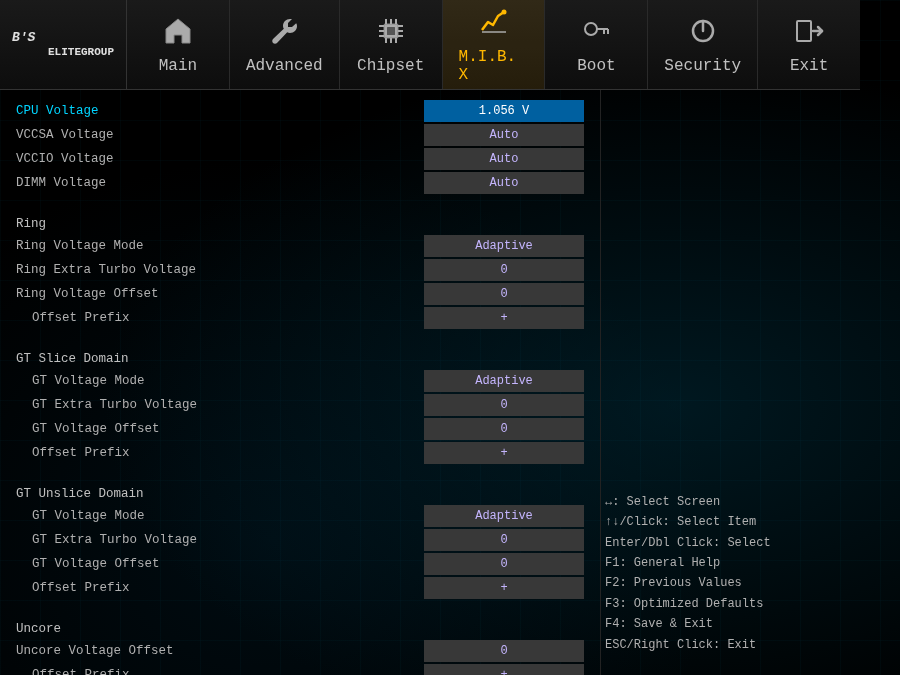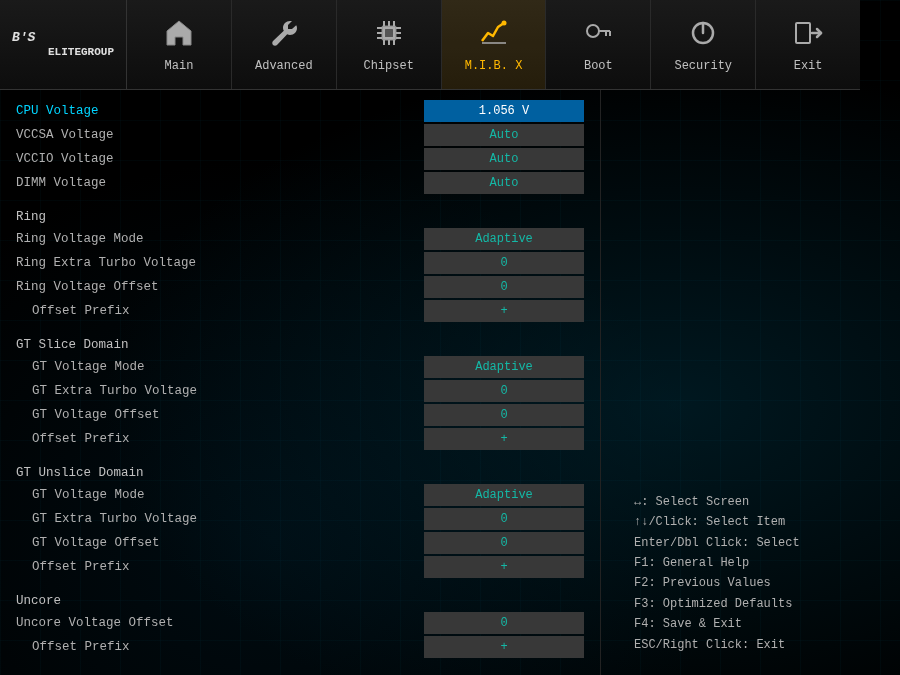"Main" .nav-label { font-size: 12px -> 16px }
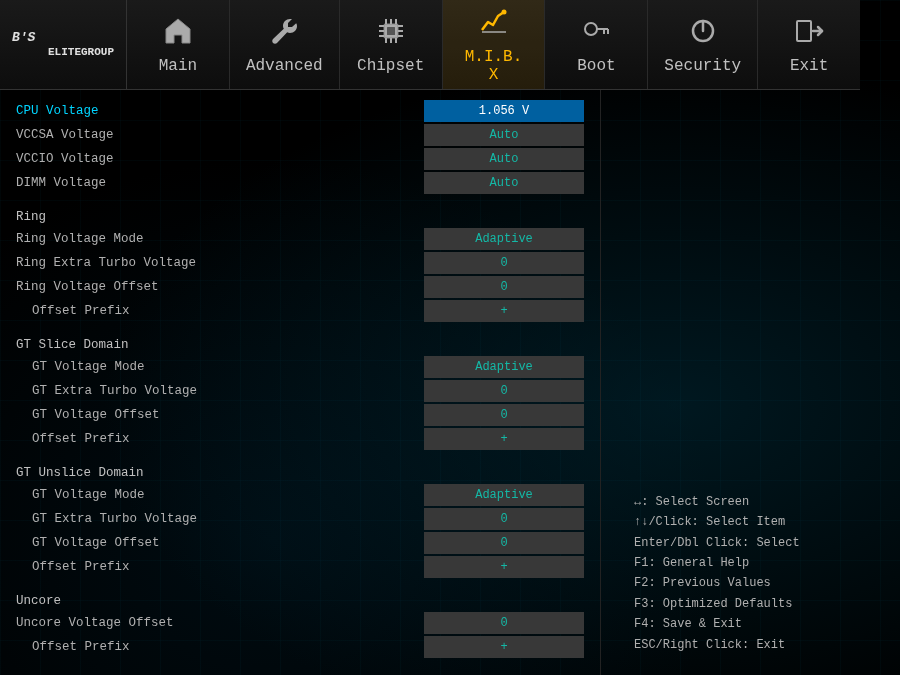"M.I.B. X" .nav-item.active { text-align: center -> none }
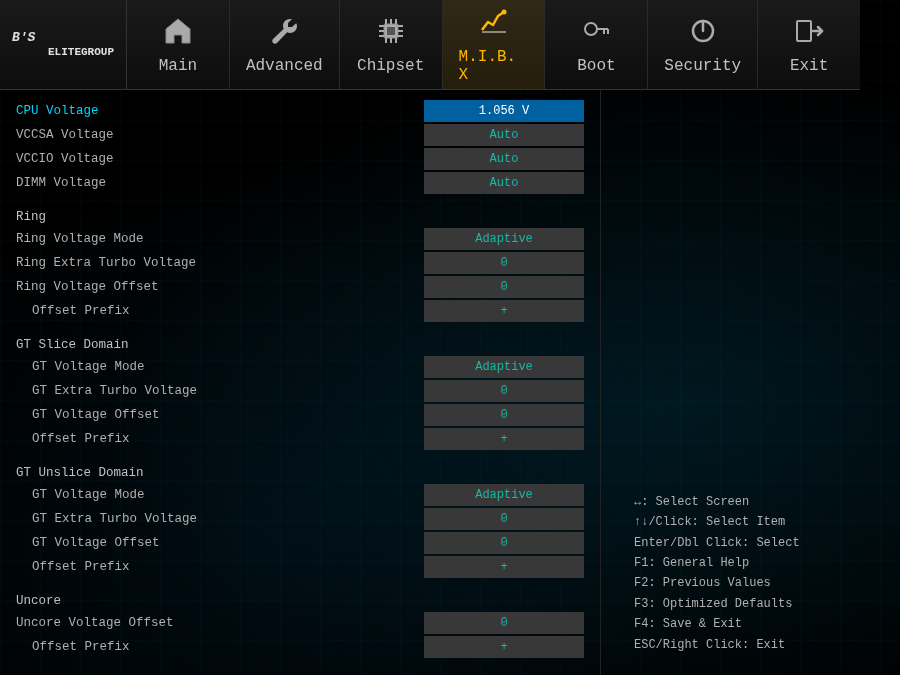"Auto" .setting-value.dark { color: #14b8a6 -> #c4b5fd }
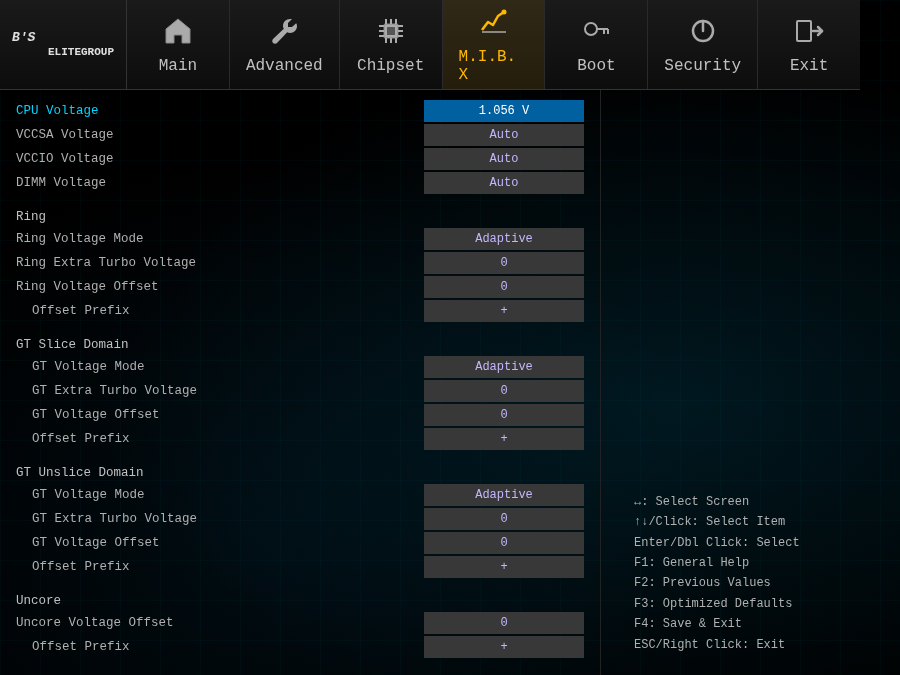"Ring" .setting-label.section-header { margin-top: 6px -> 13px }
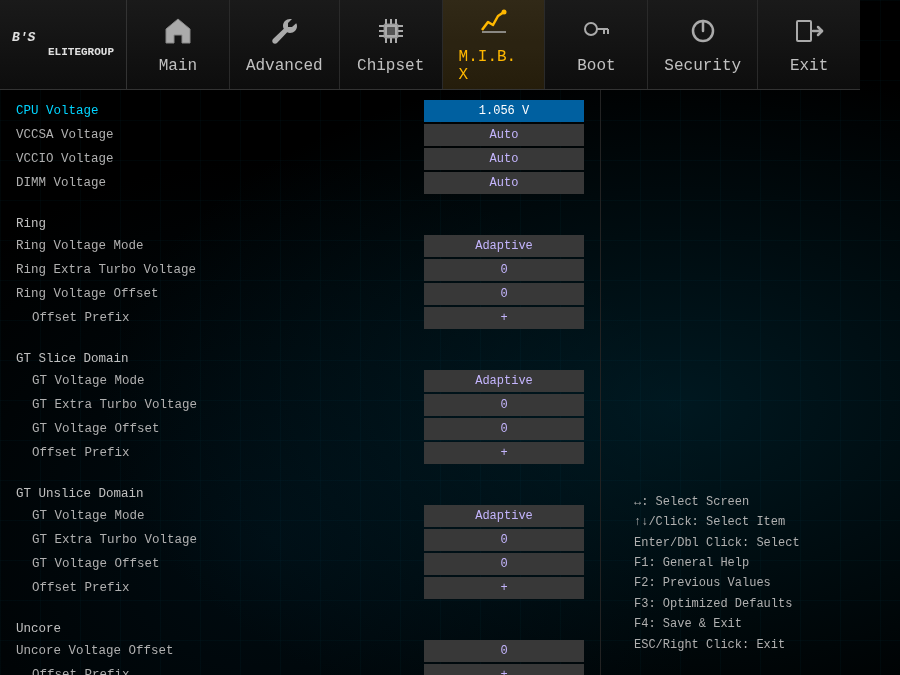"↔: Select Screen" .help-panel { padding: 20px 33px -> 20px 4px }
